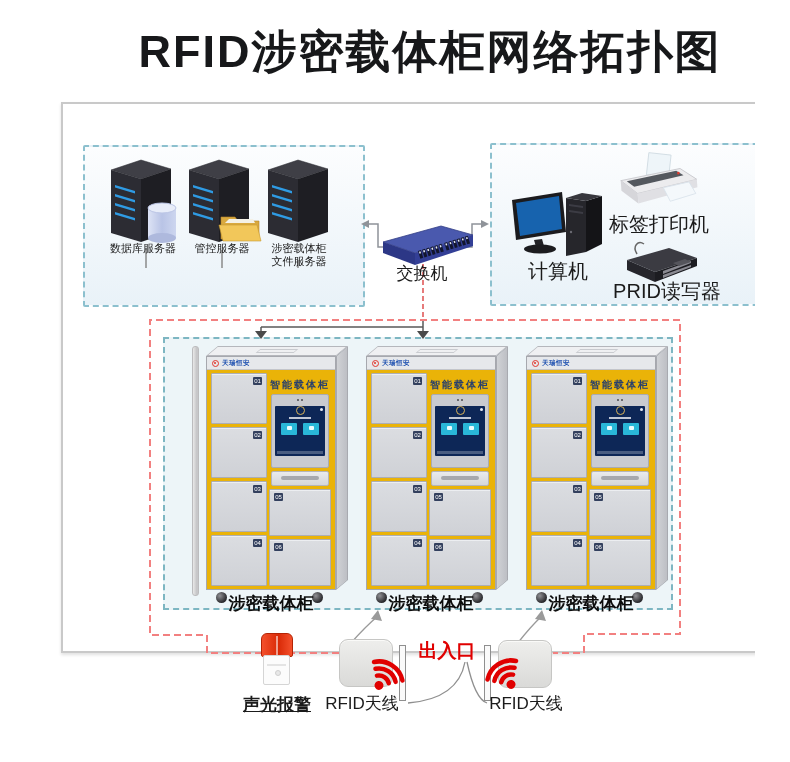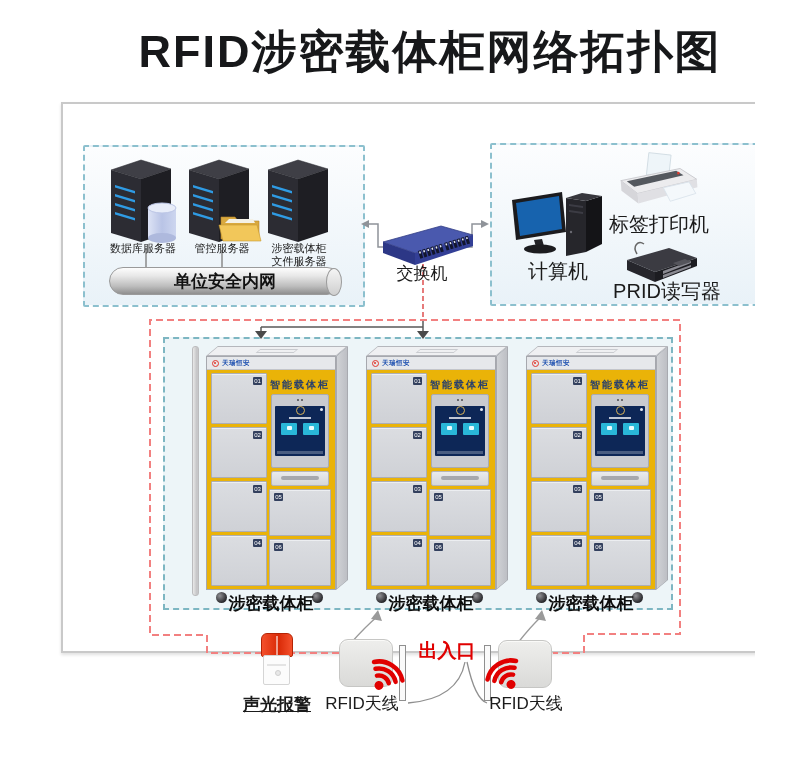"单位安全内网" div { html: <div> <span>单位安全内网</span> </div> -> none }
